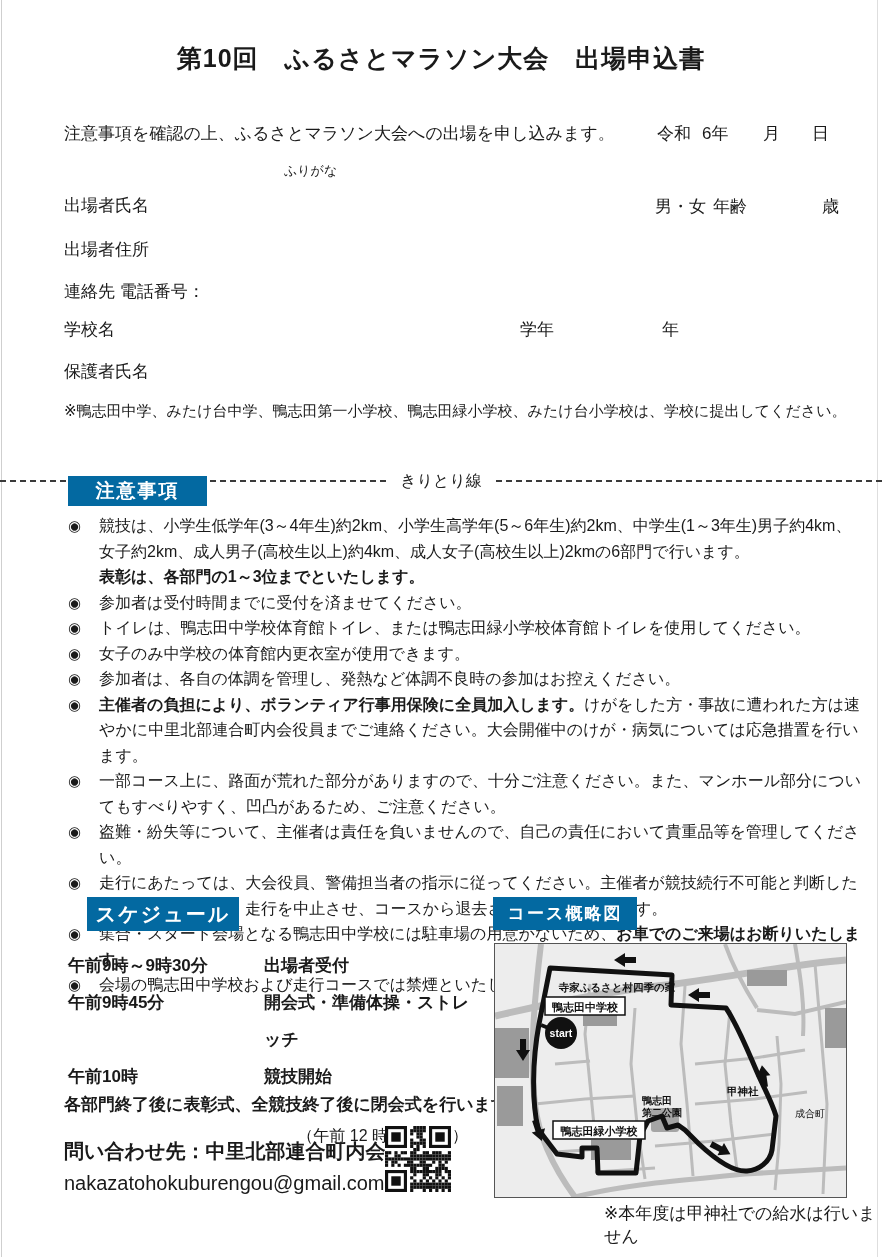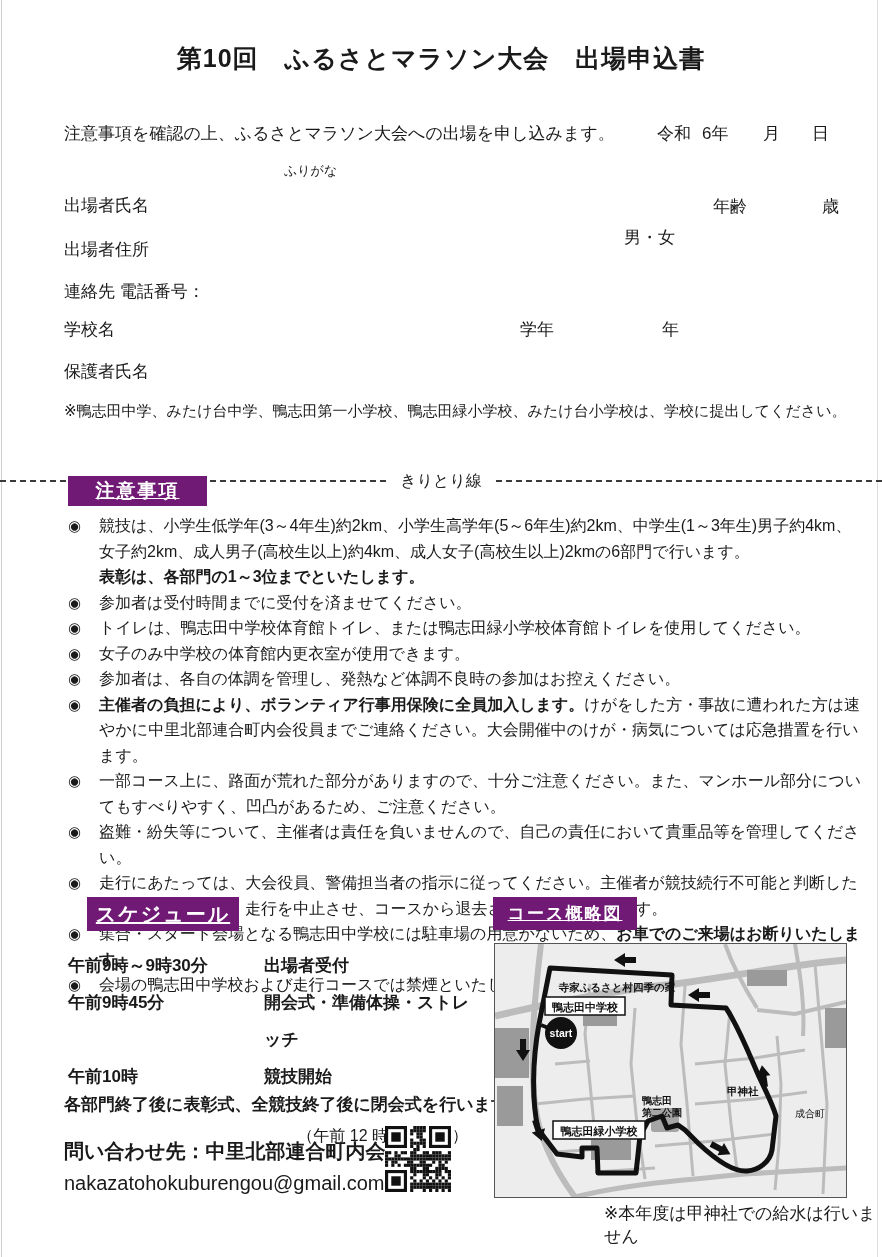"男・女" div.abs { left: 624px -> 655px; margin-top: 31px -> none }
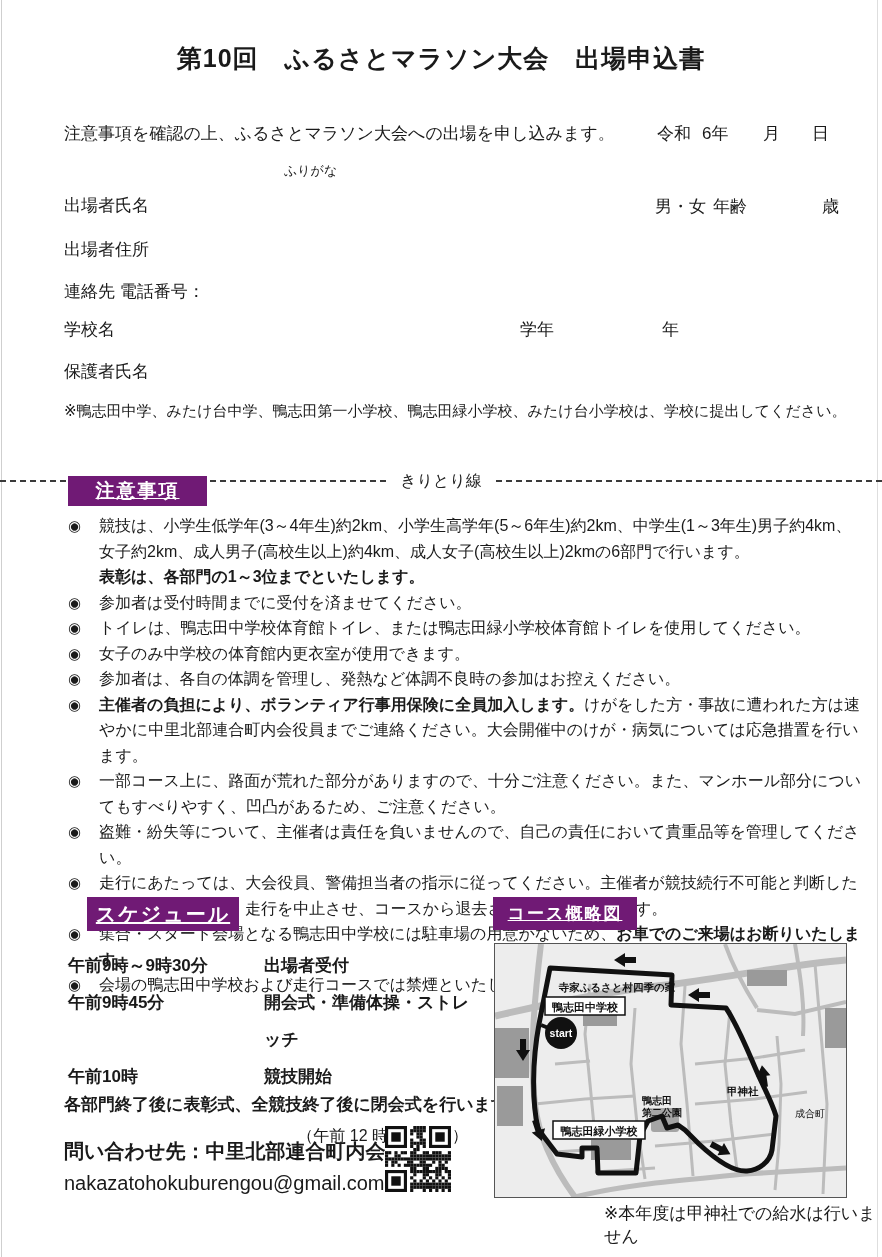"注意事項" .sec-hdr { background: #701a75 -> #0369a1; text-decoration: underline -> none }
